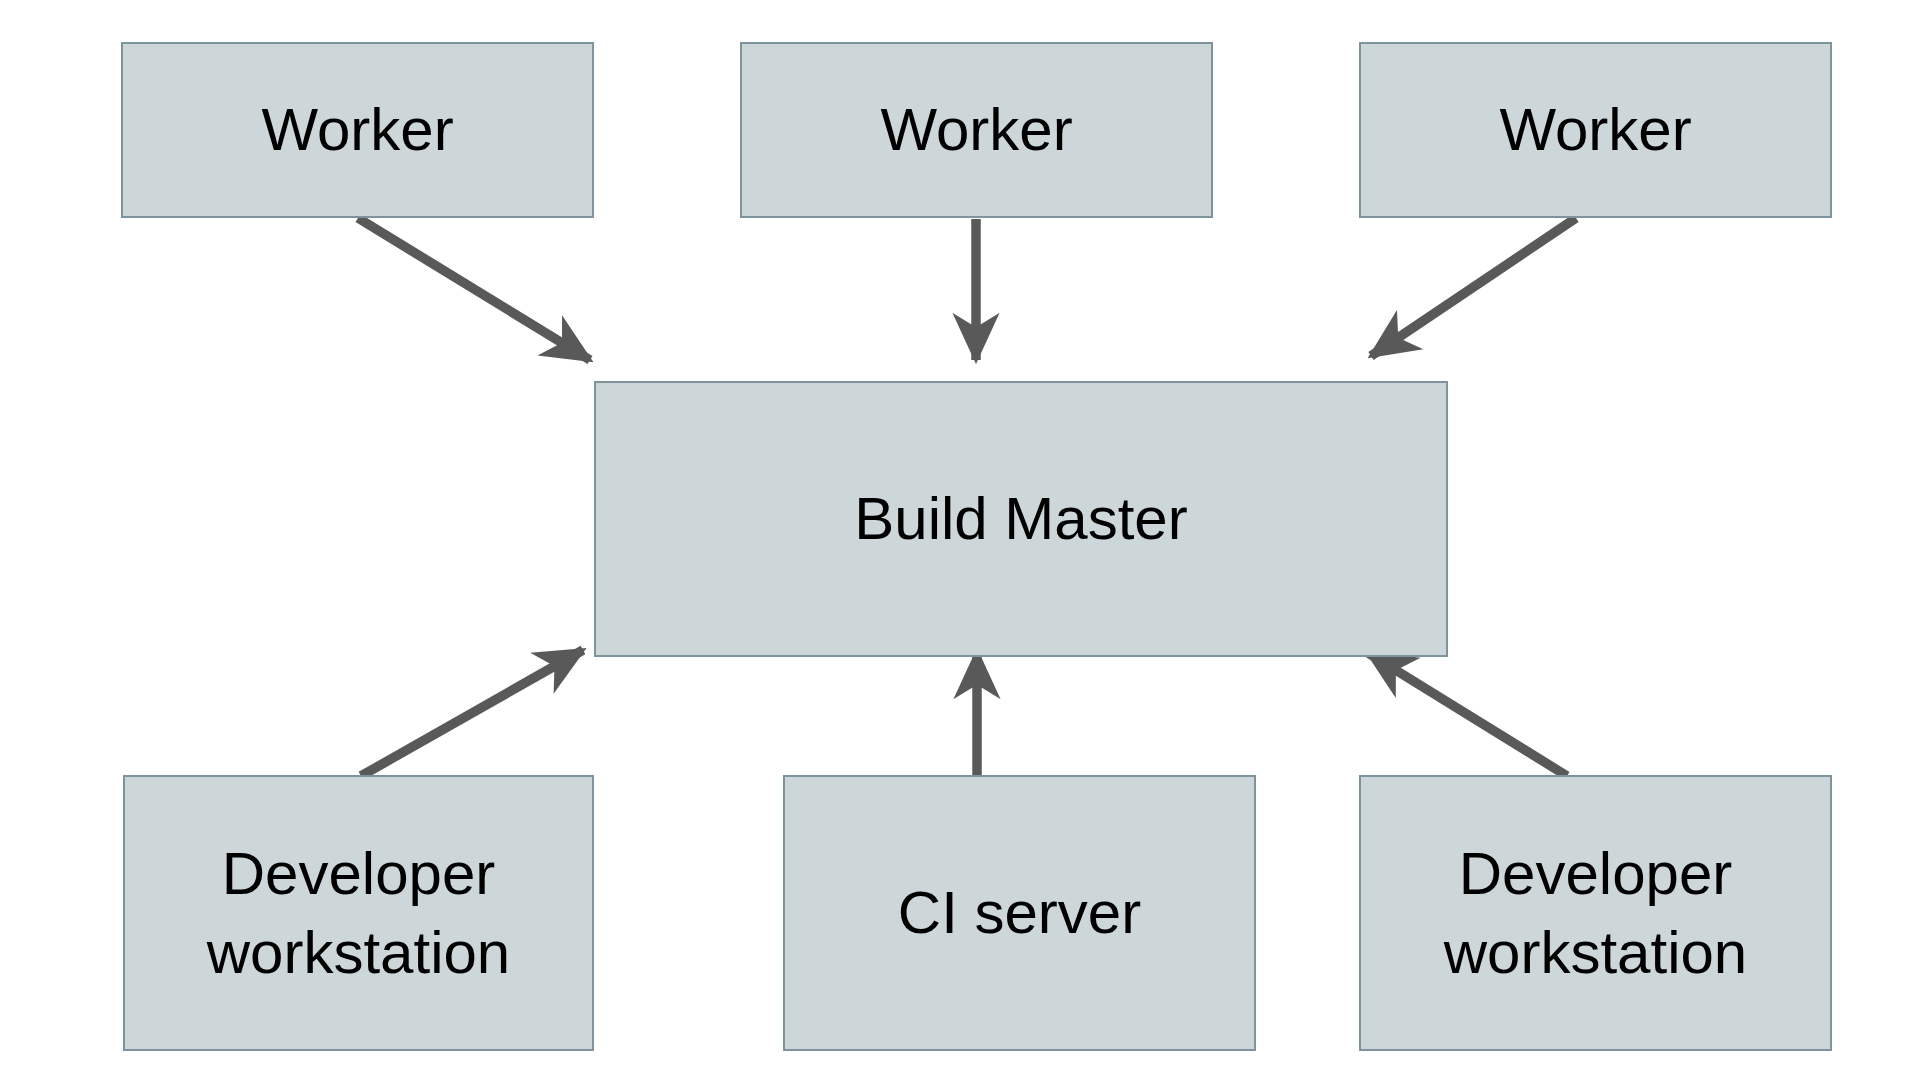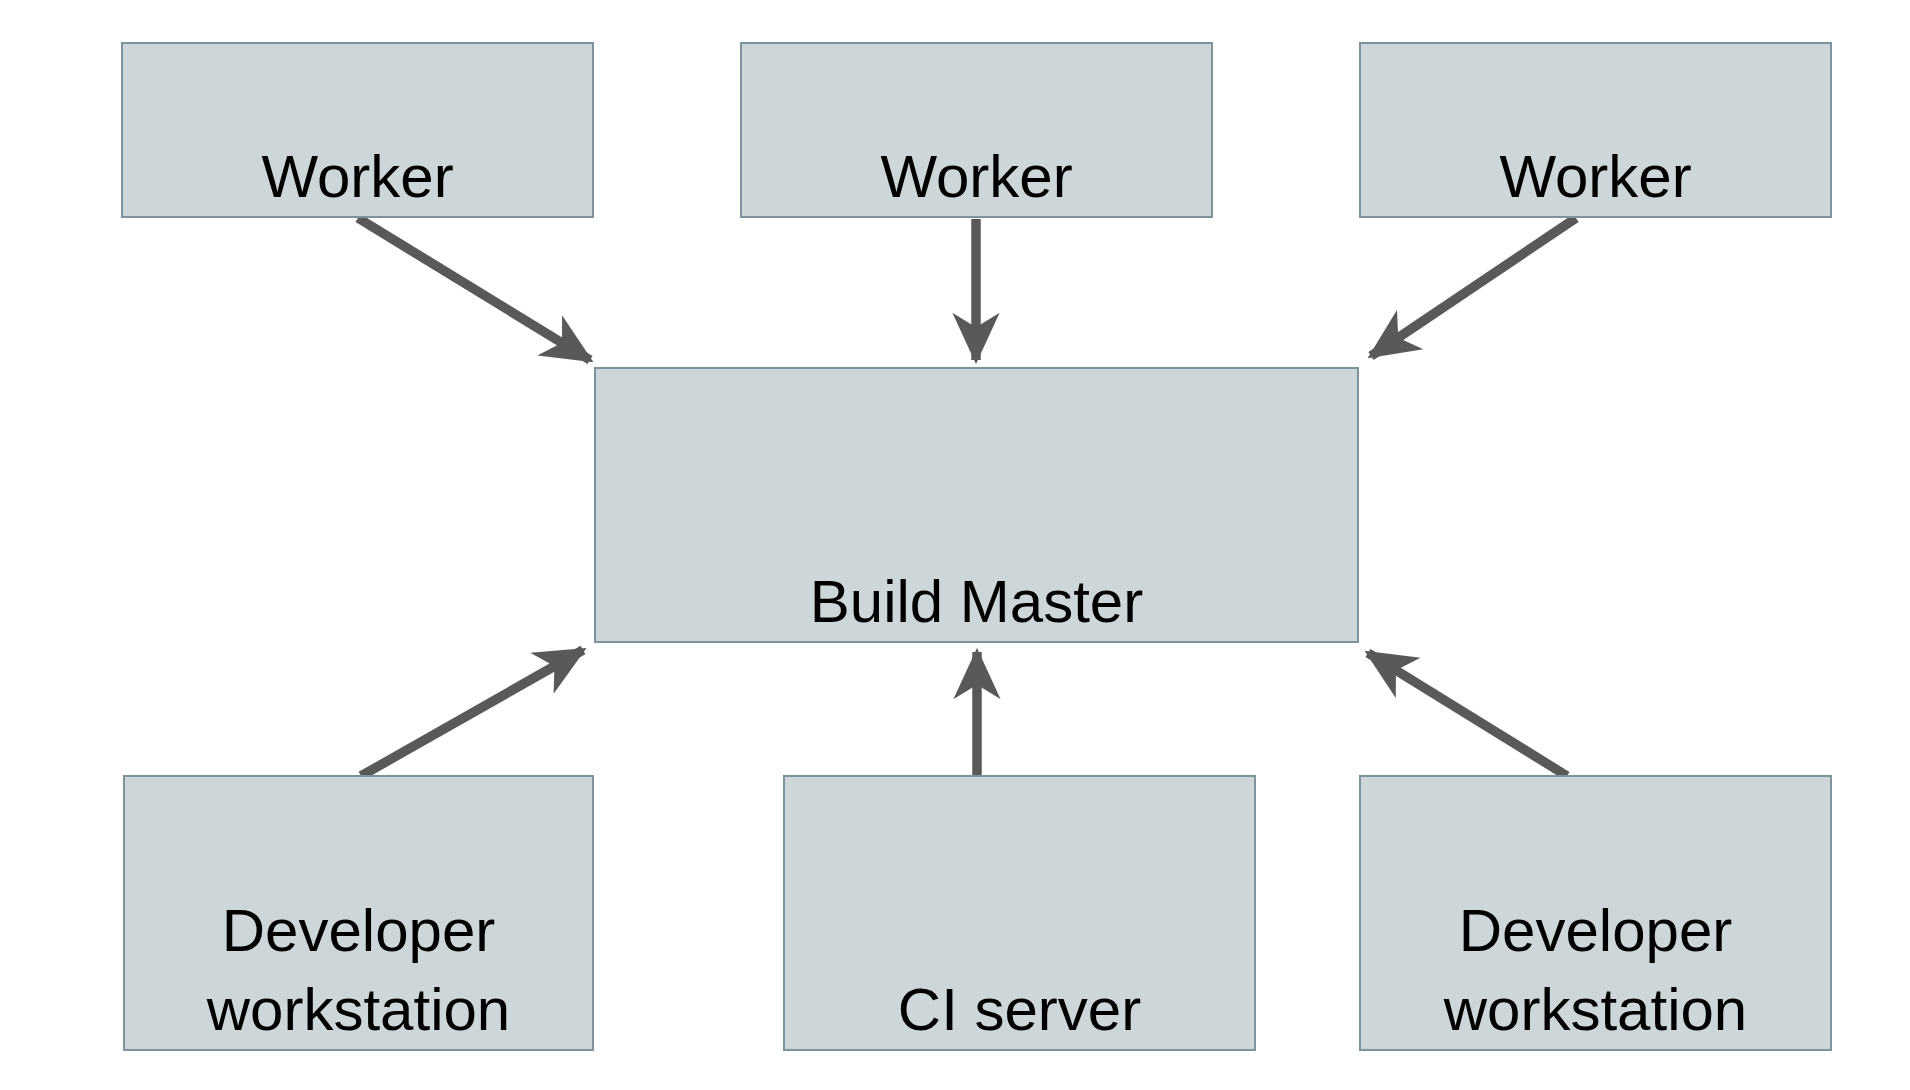"Worker" .node { align-items: flex-end -> center }
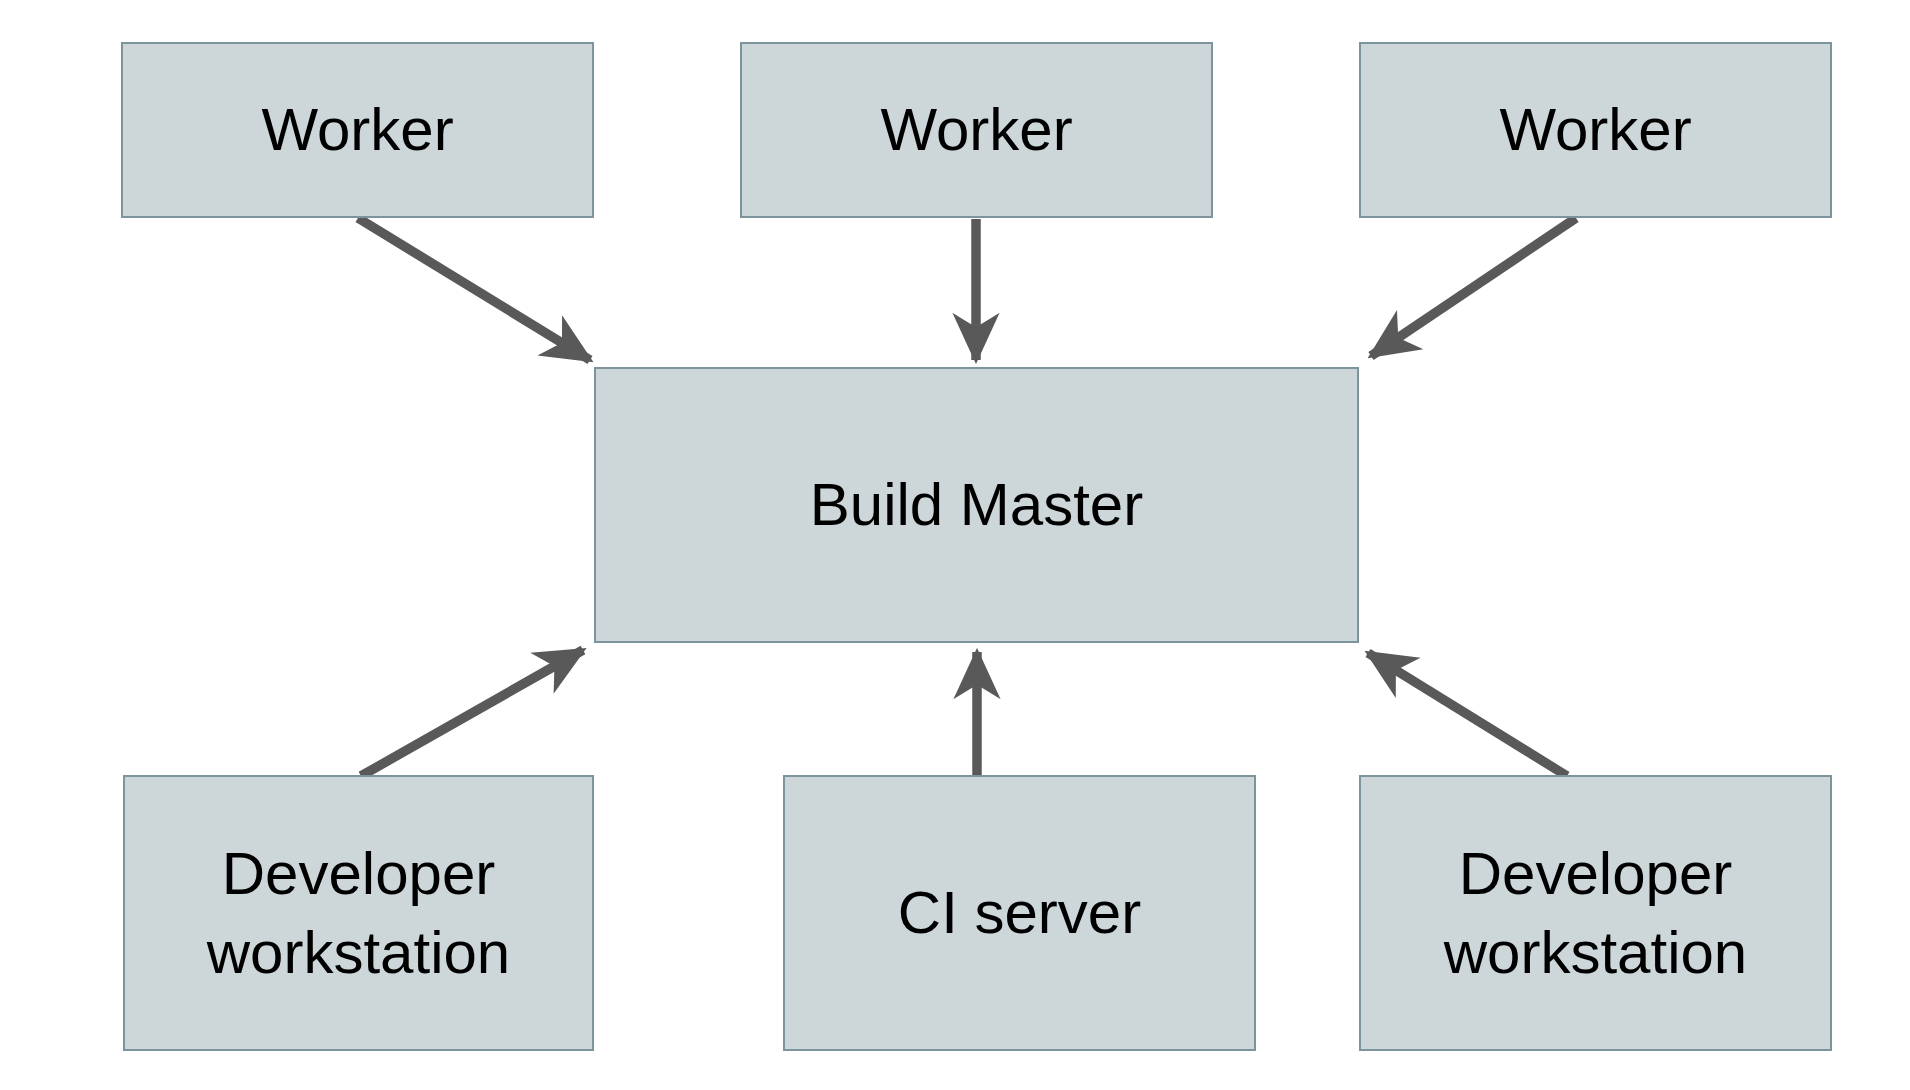"Build Master" #n-build-master { top: 367px -> 381px; width: 765px -> 854px }
